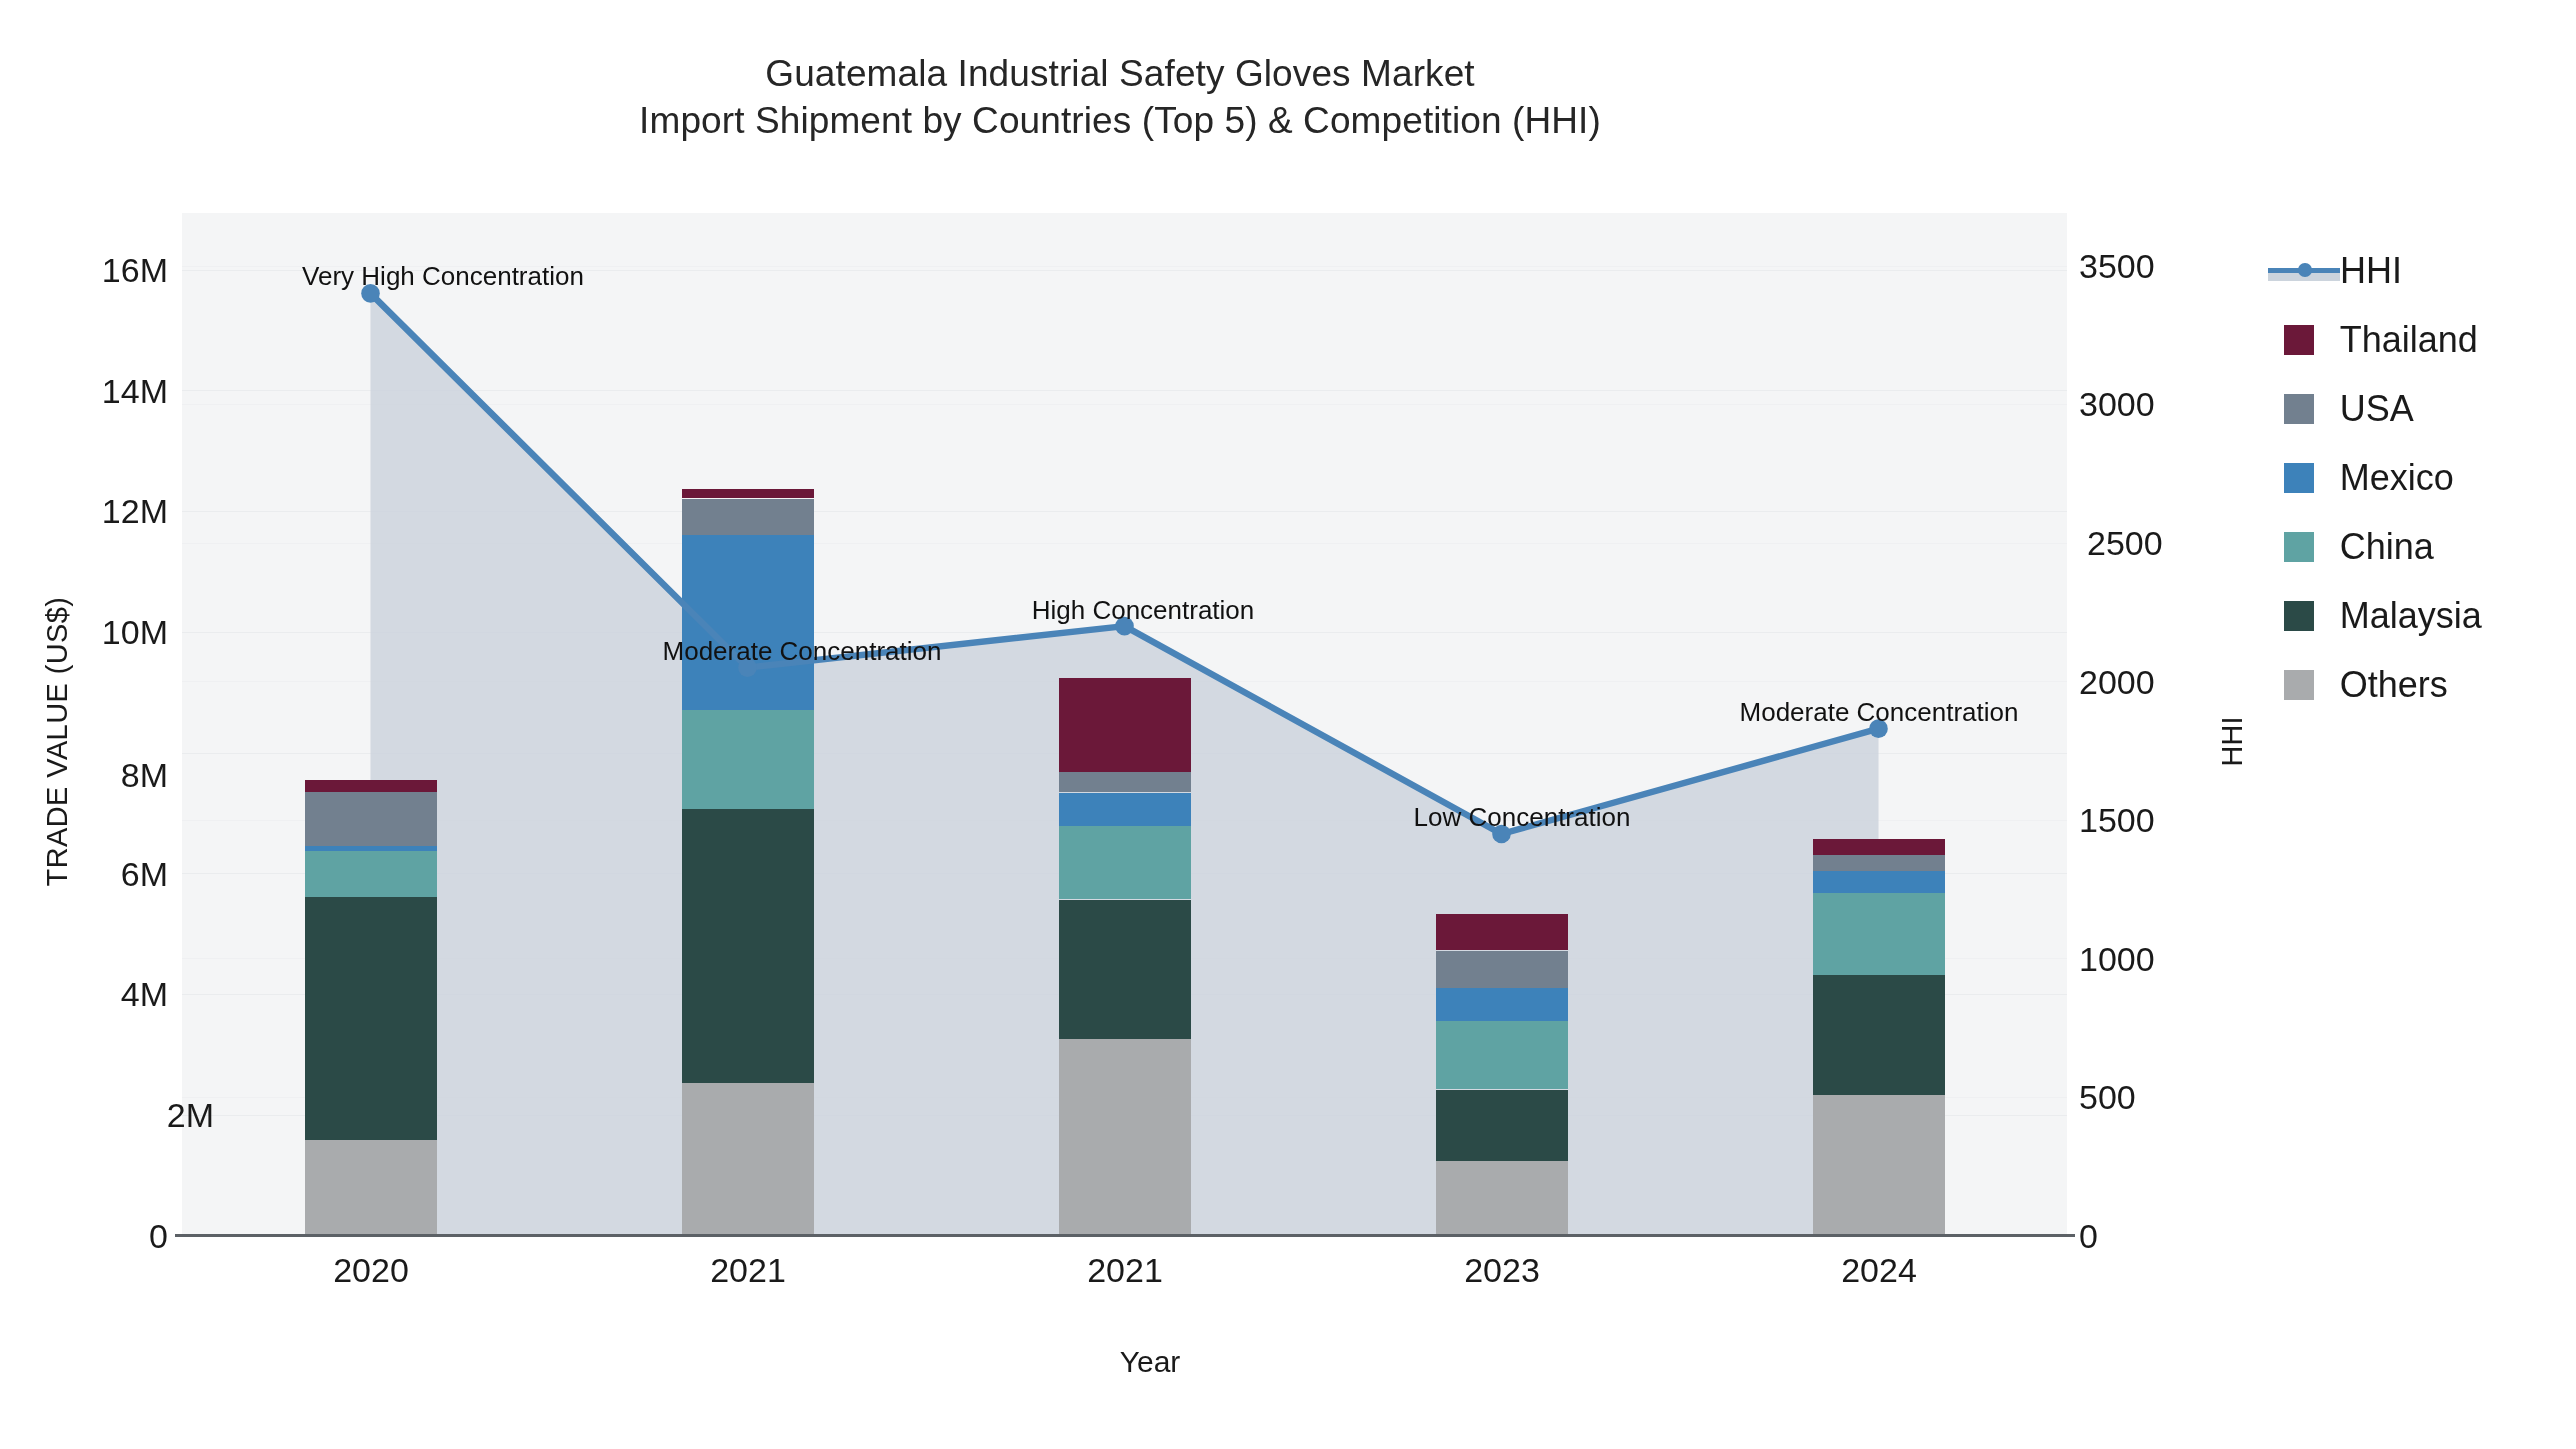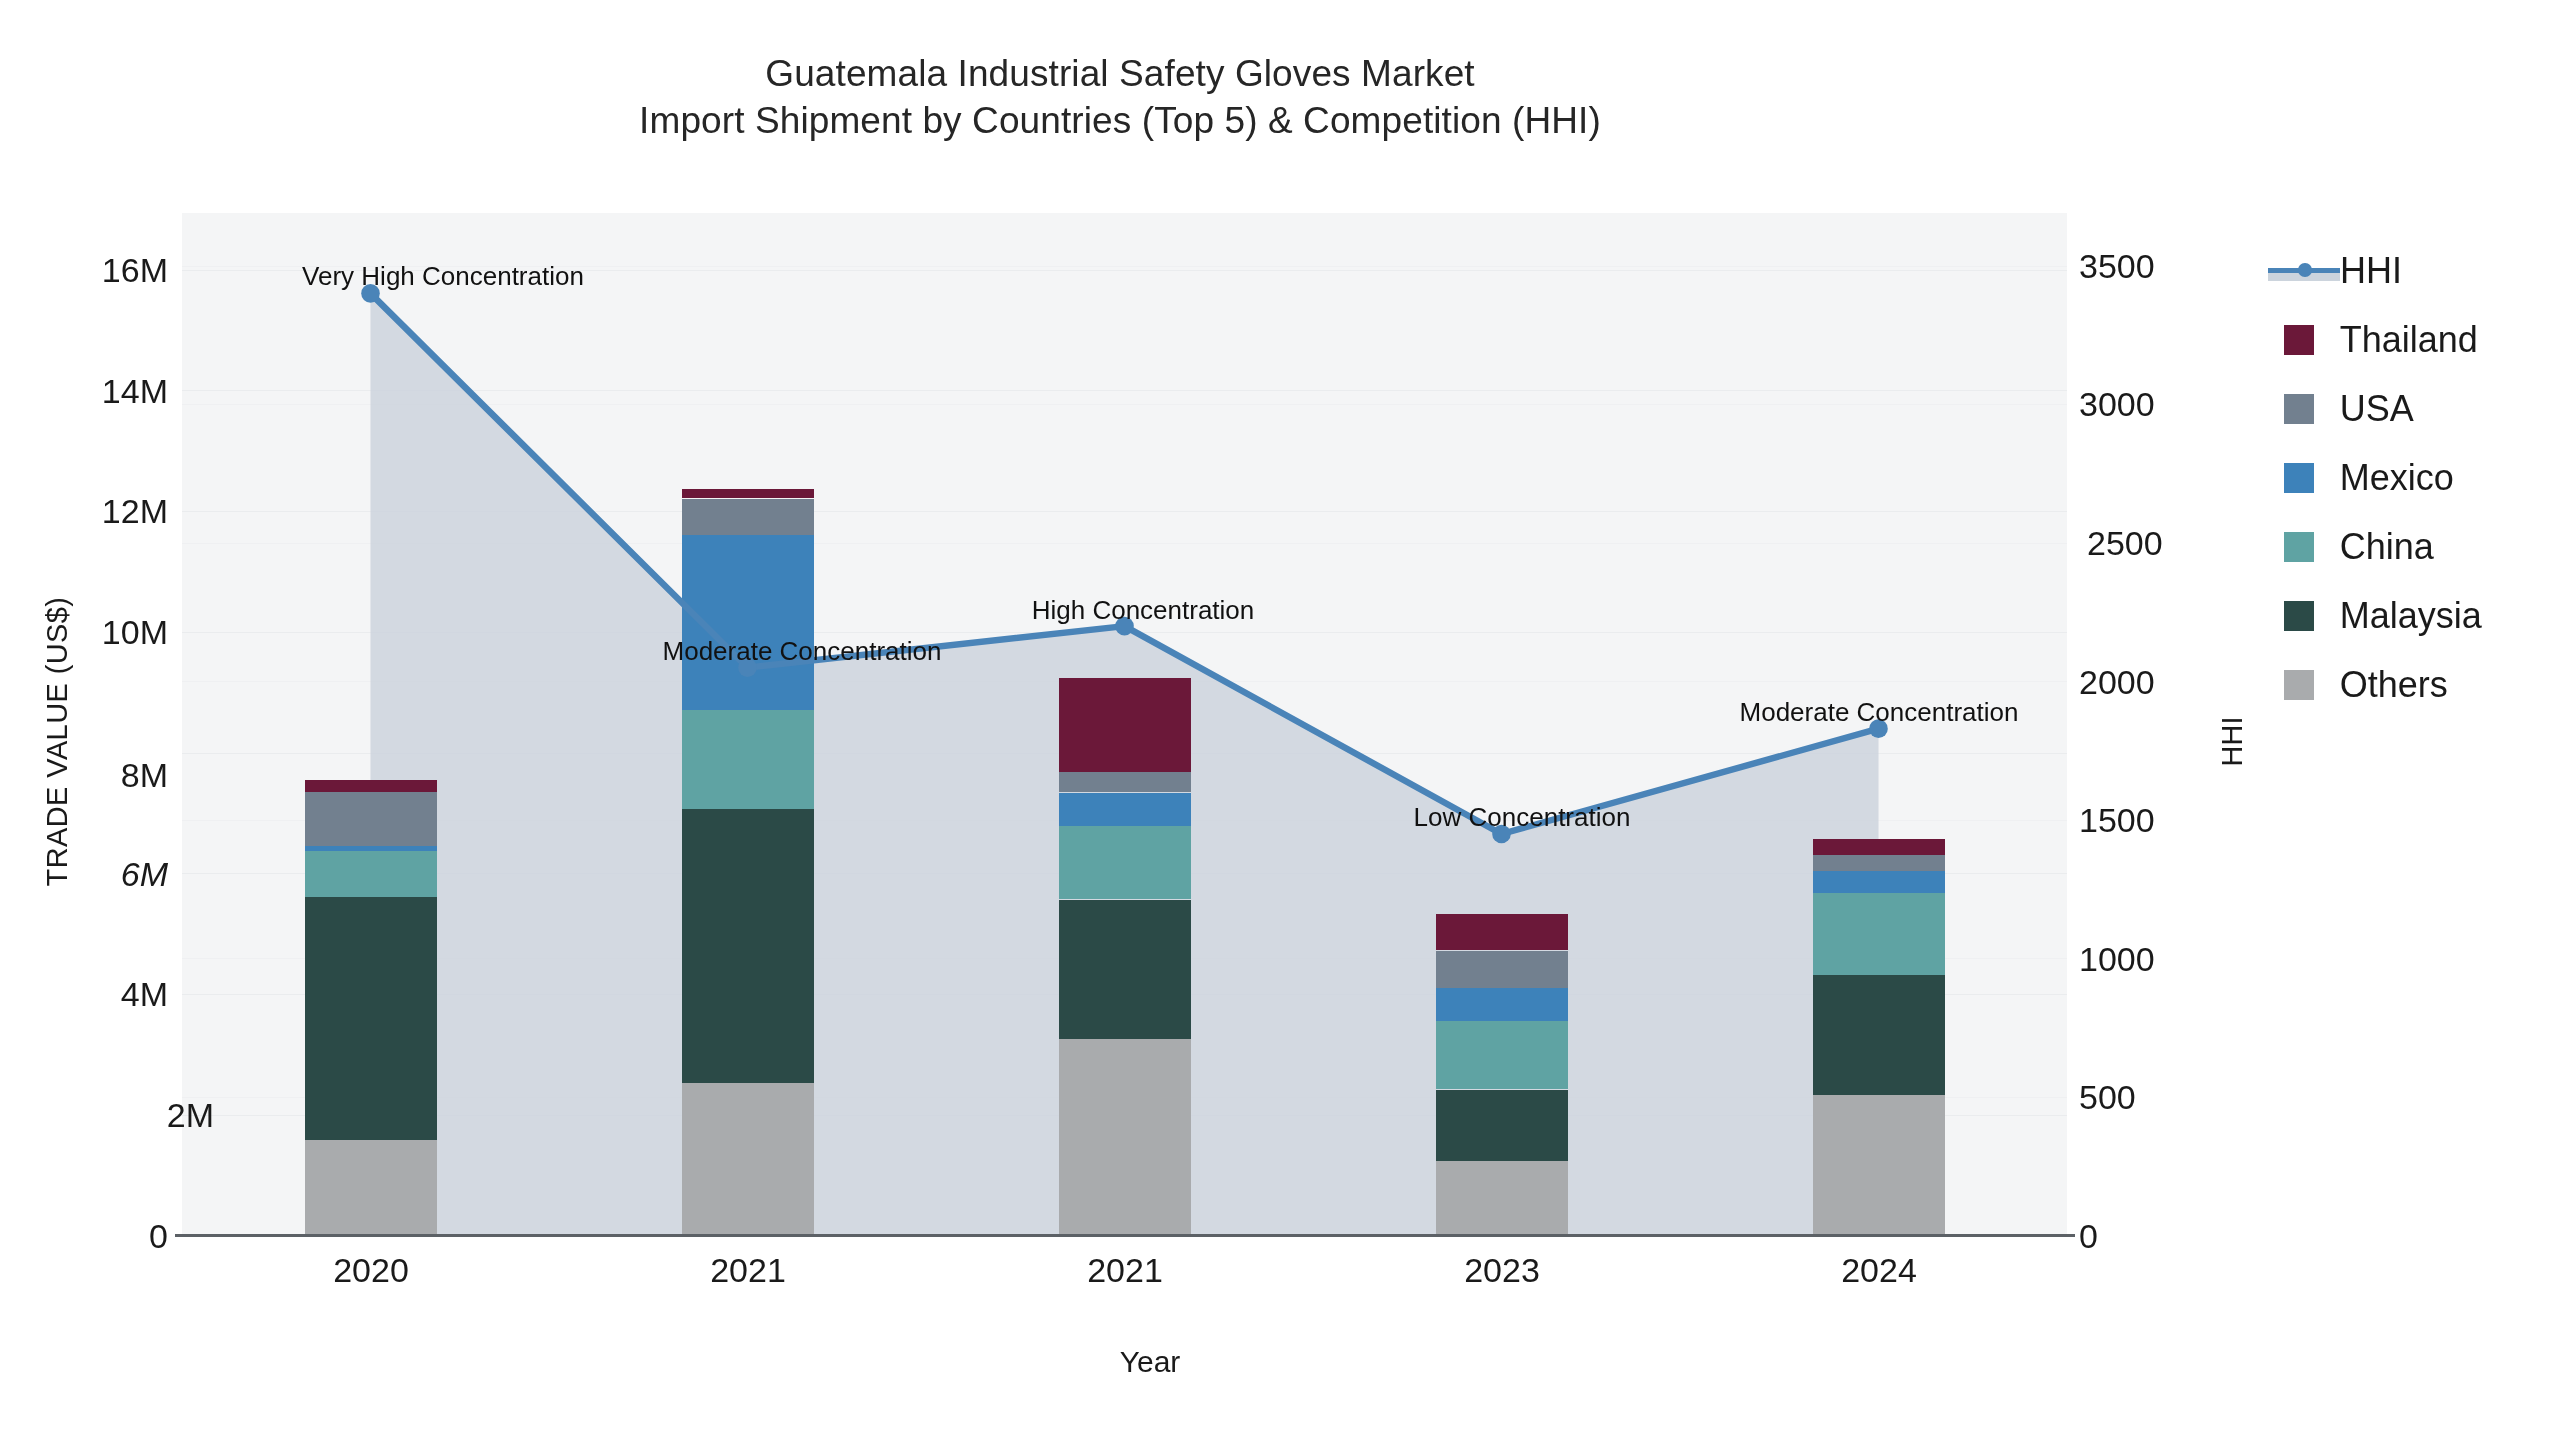"6M" div.ytick-left-wrap { font-style: italic -> none }
